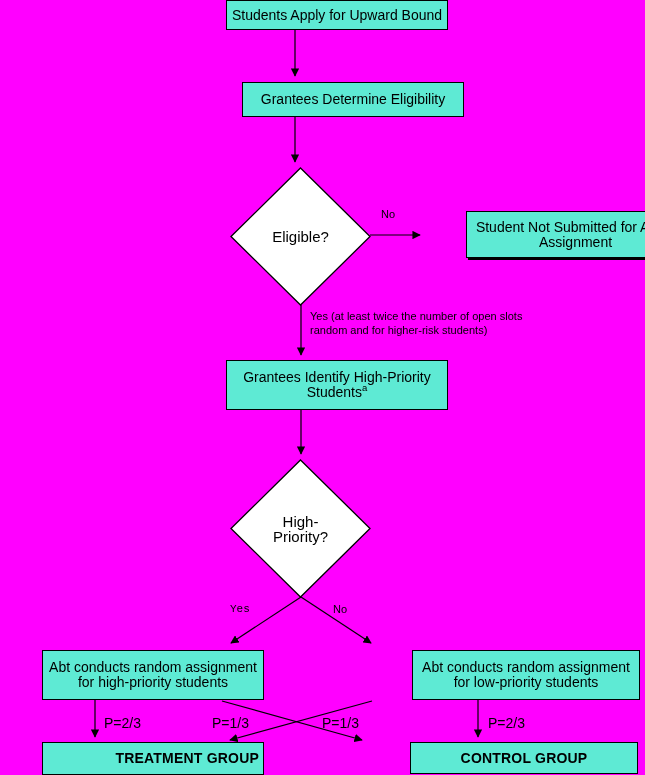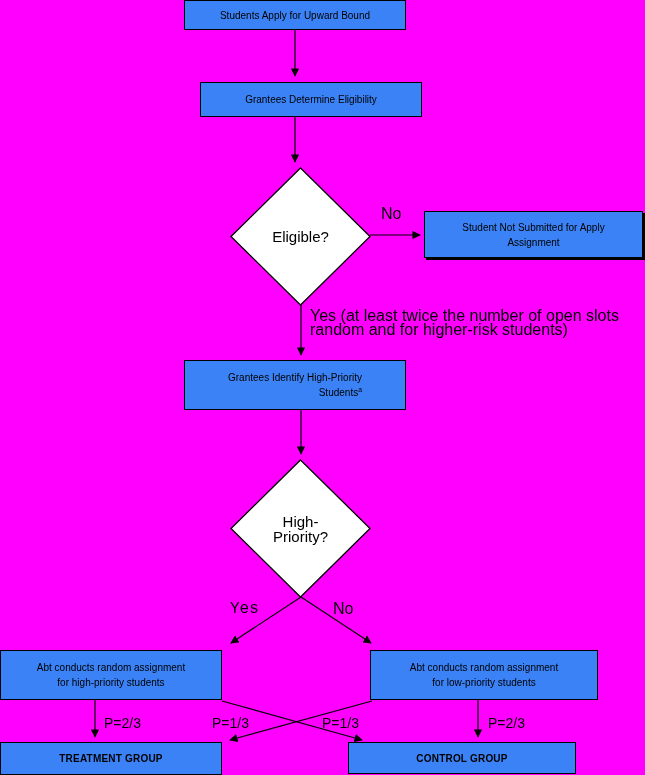"Students Apply for Upward Bound" .node { background: #3b82f6 -> #5eead4; font-size: 10px -> 14px; margin-left: none -> 42px }
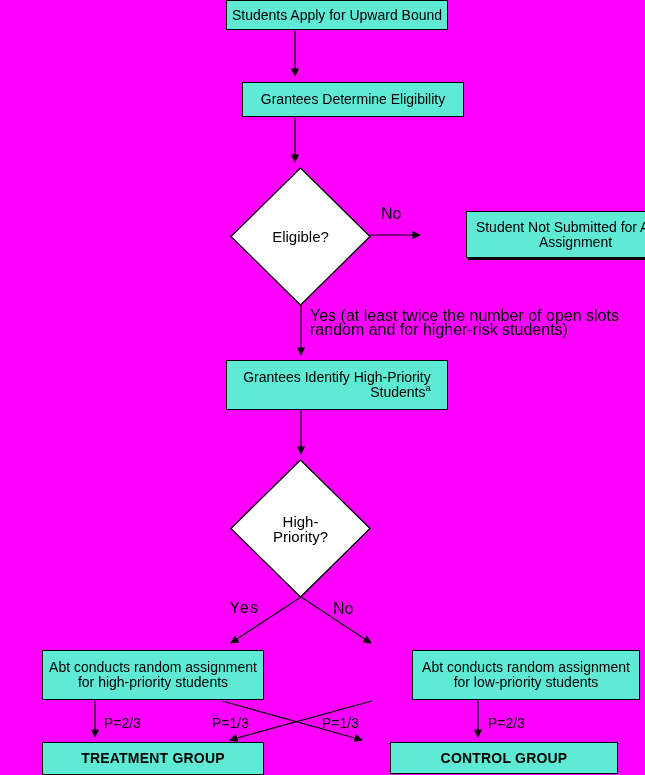"No" .edge-label { font-size: 16px -> 11px }
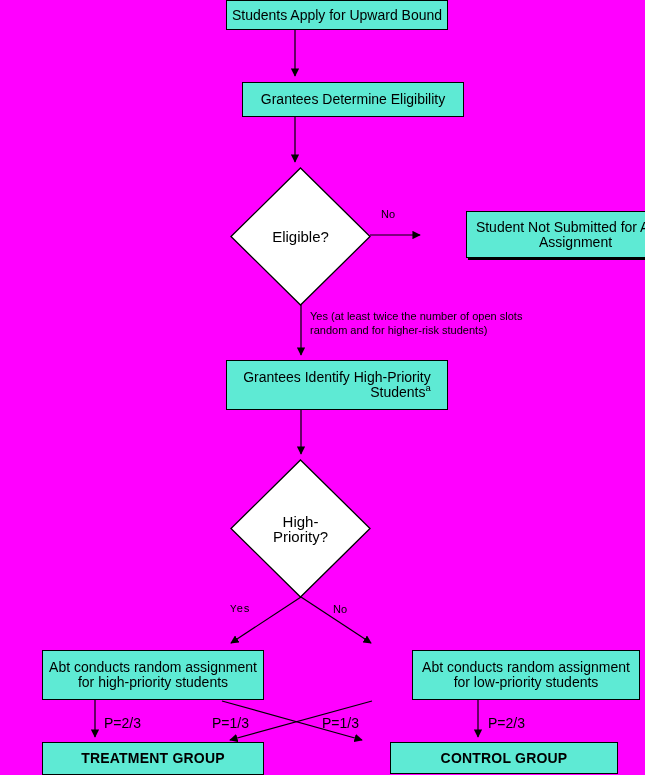"Grantees Identify High-Priority" div.node { text-align: right -> none }
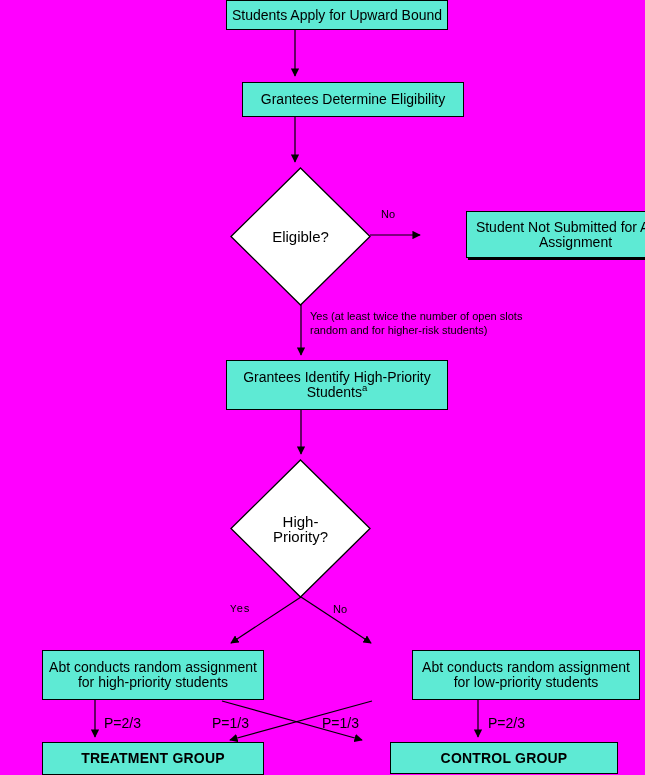"TREATMENT GROUP" div.node { justify-content: none -> flex-end }
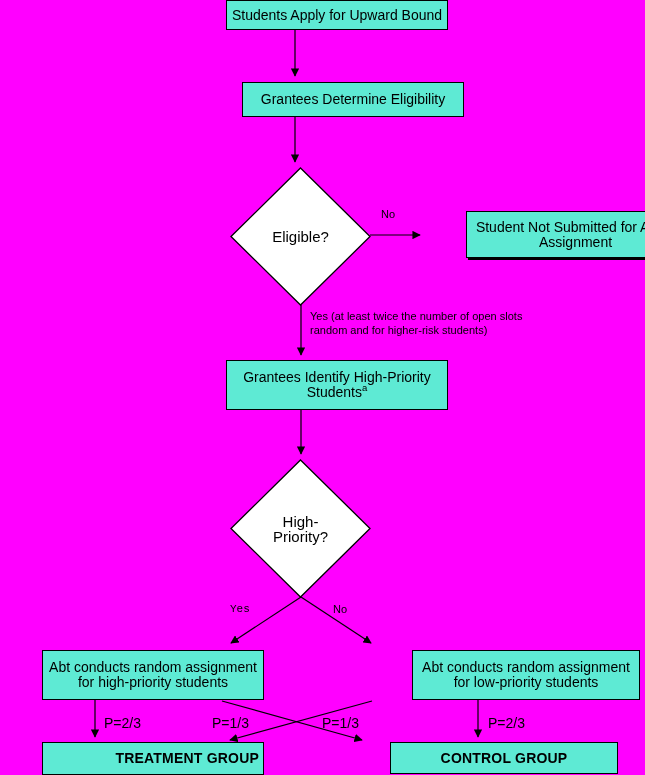"CONTROL GROUP" div.node { left: 348px -> 368px }
